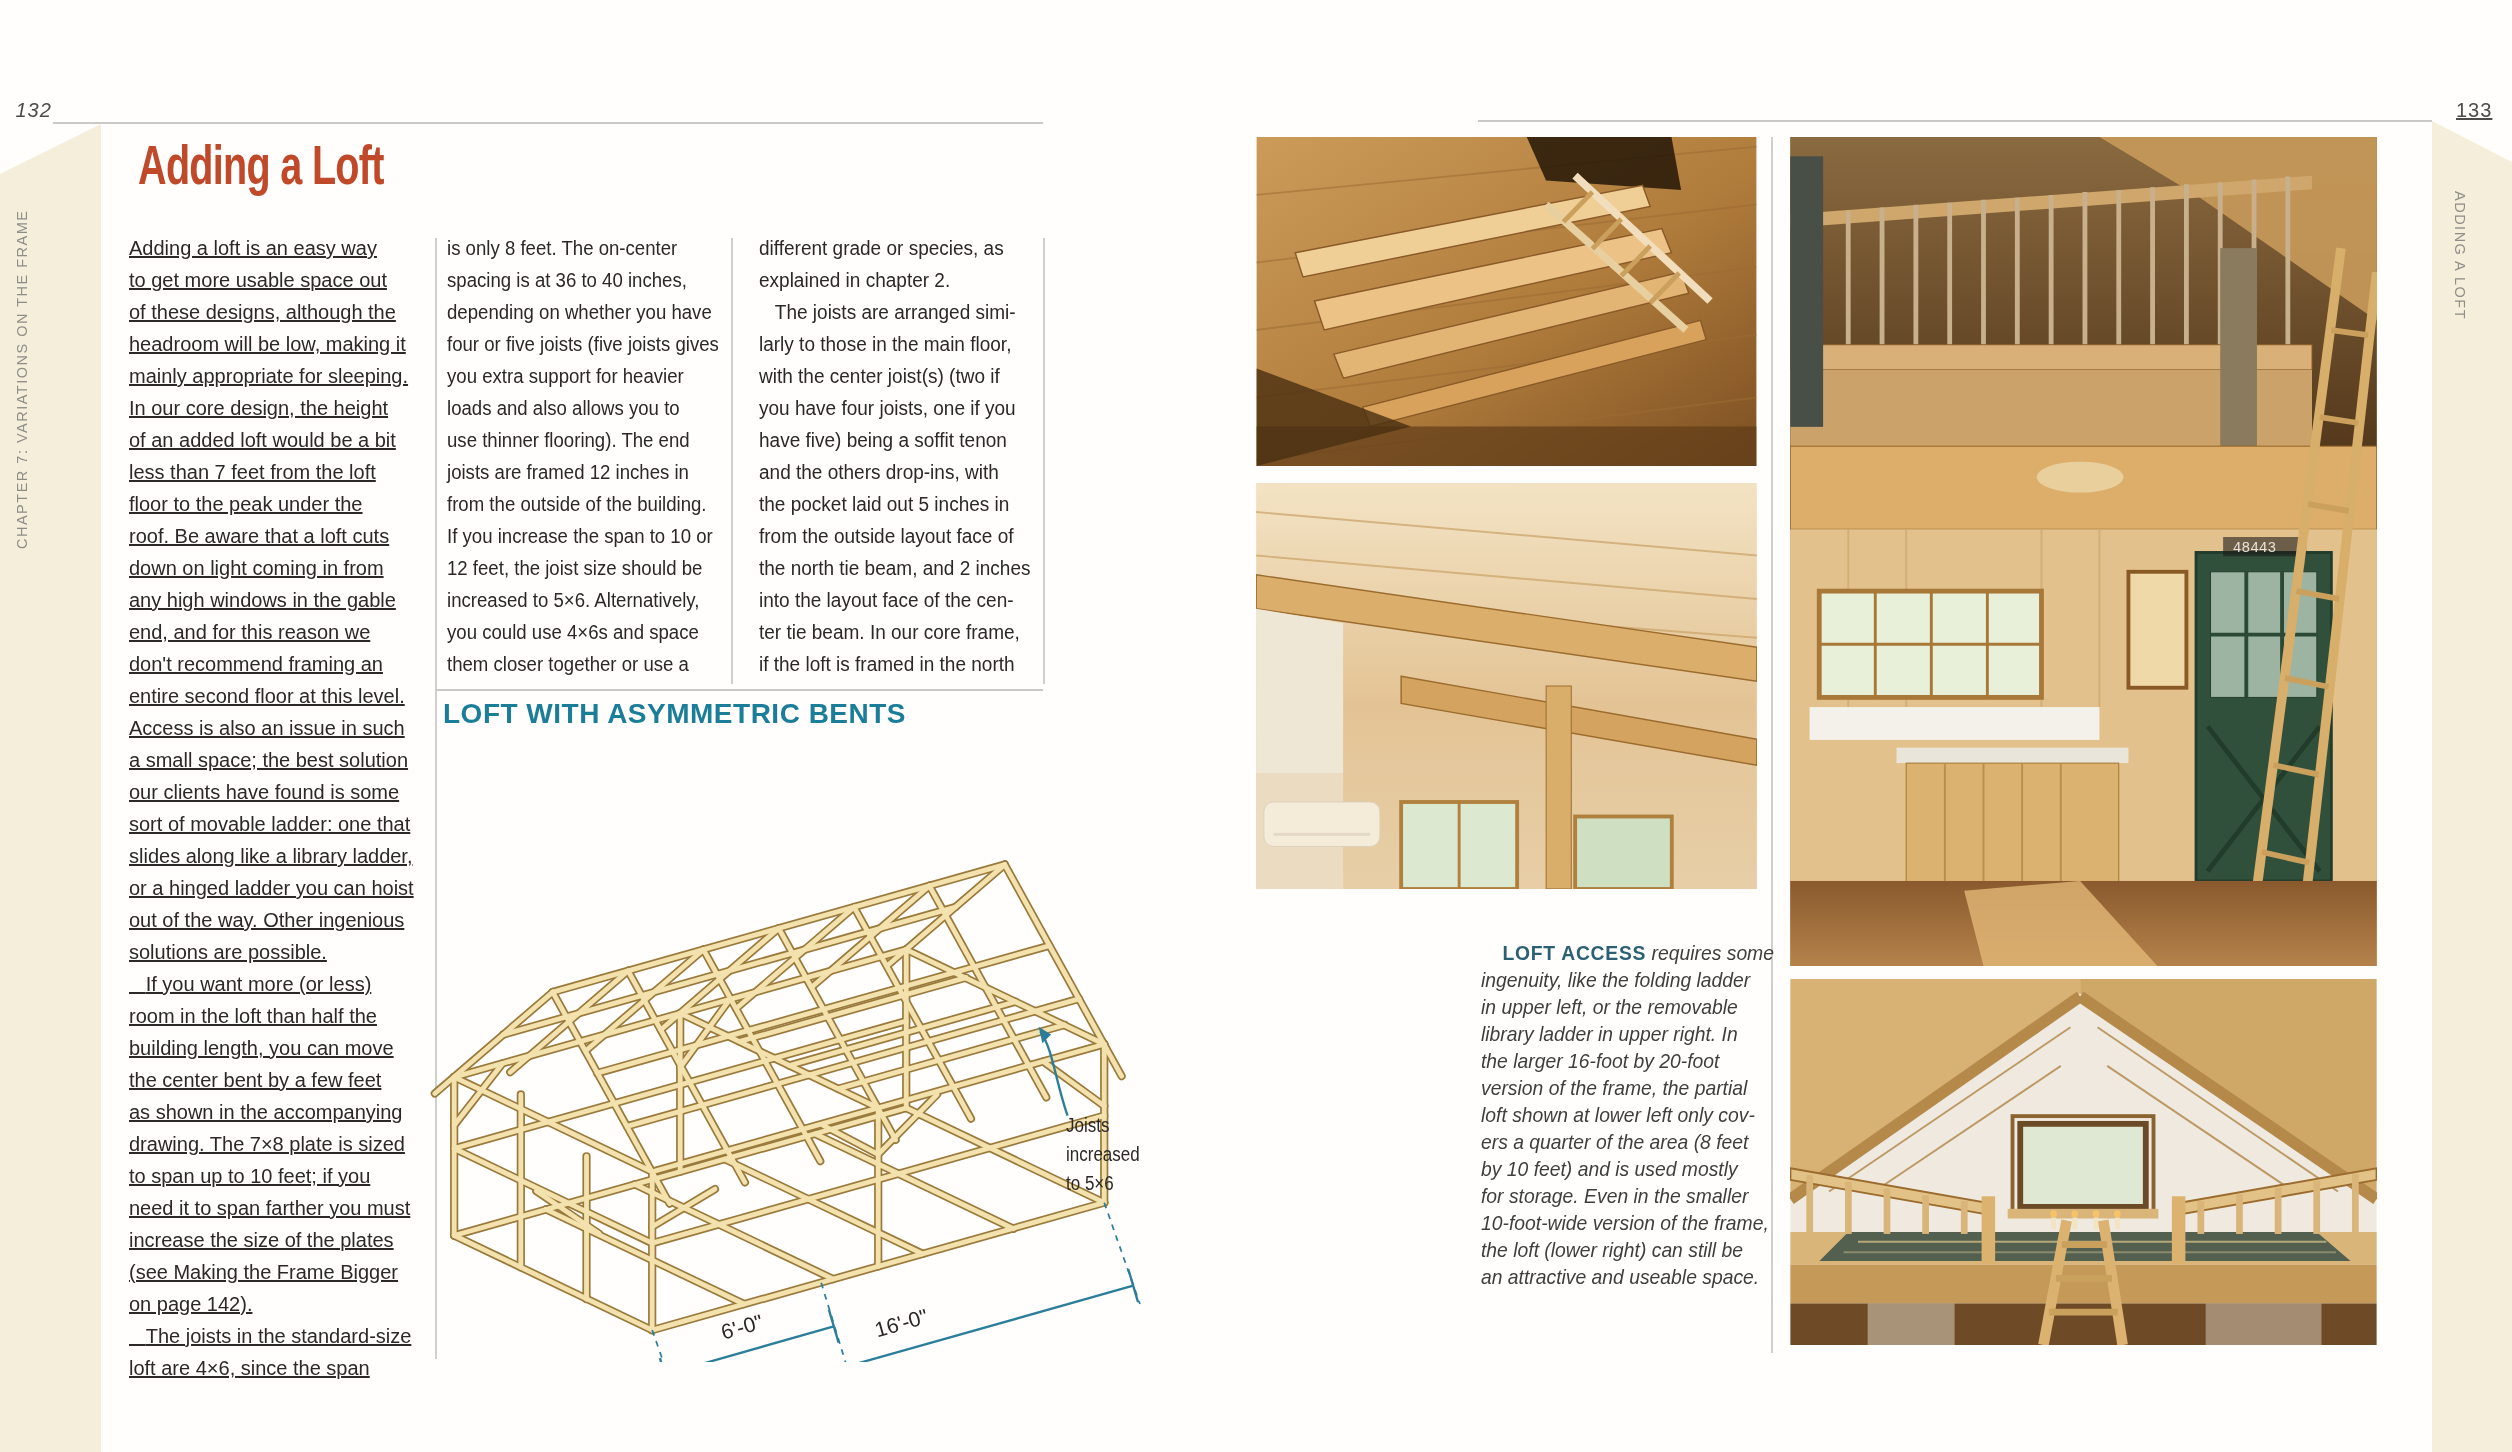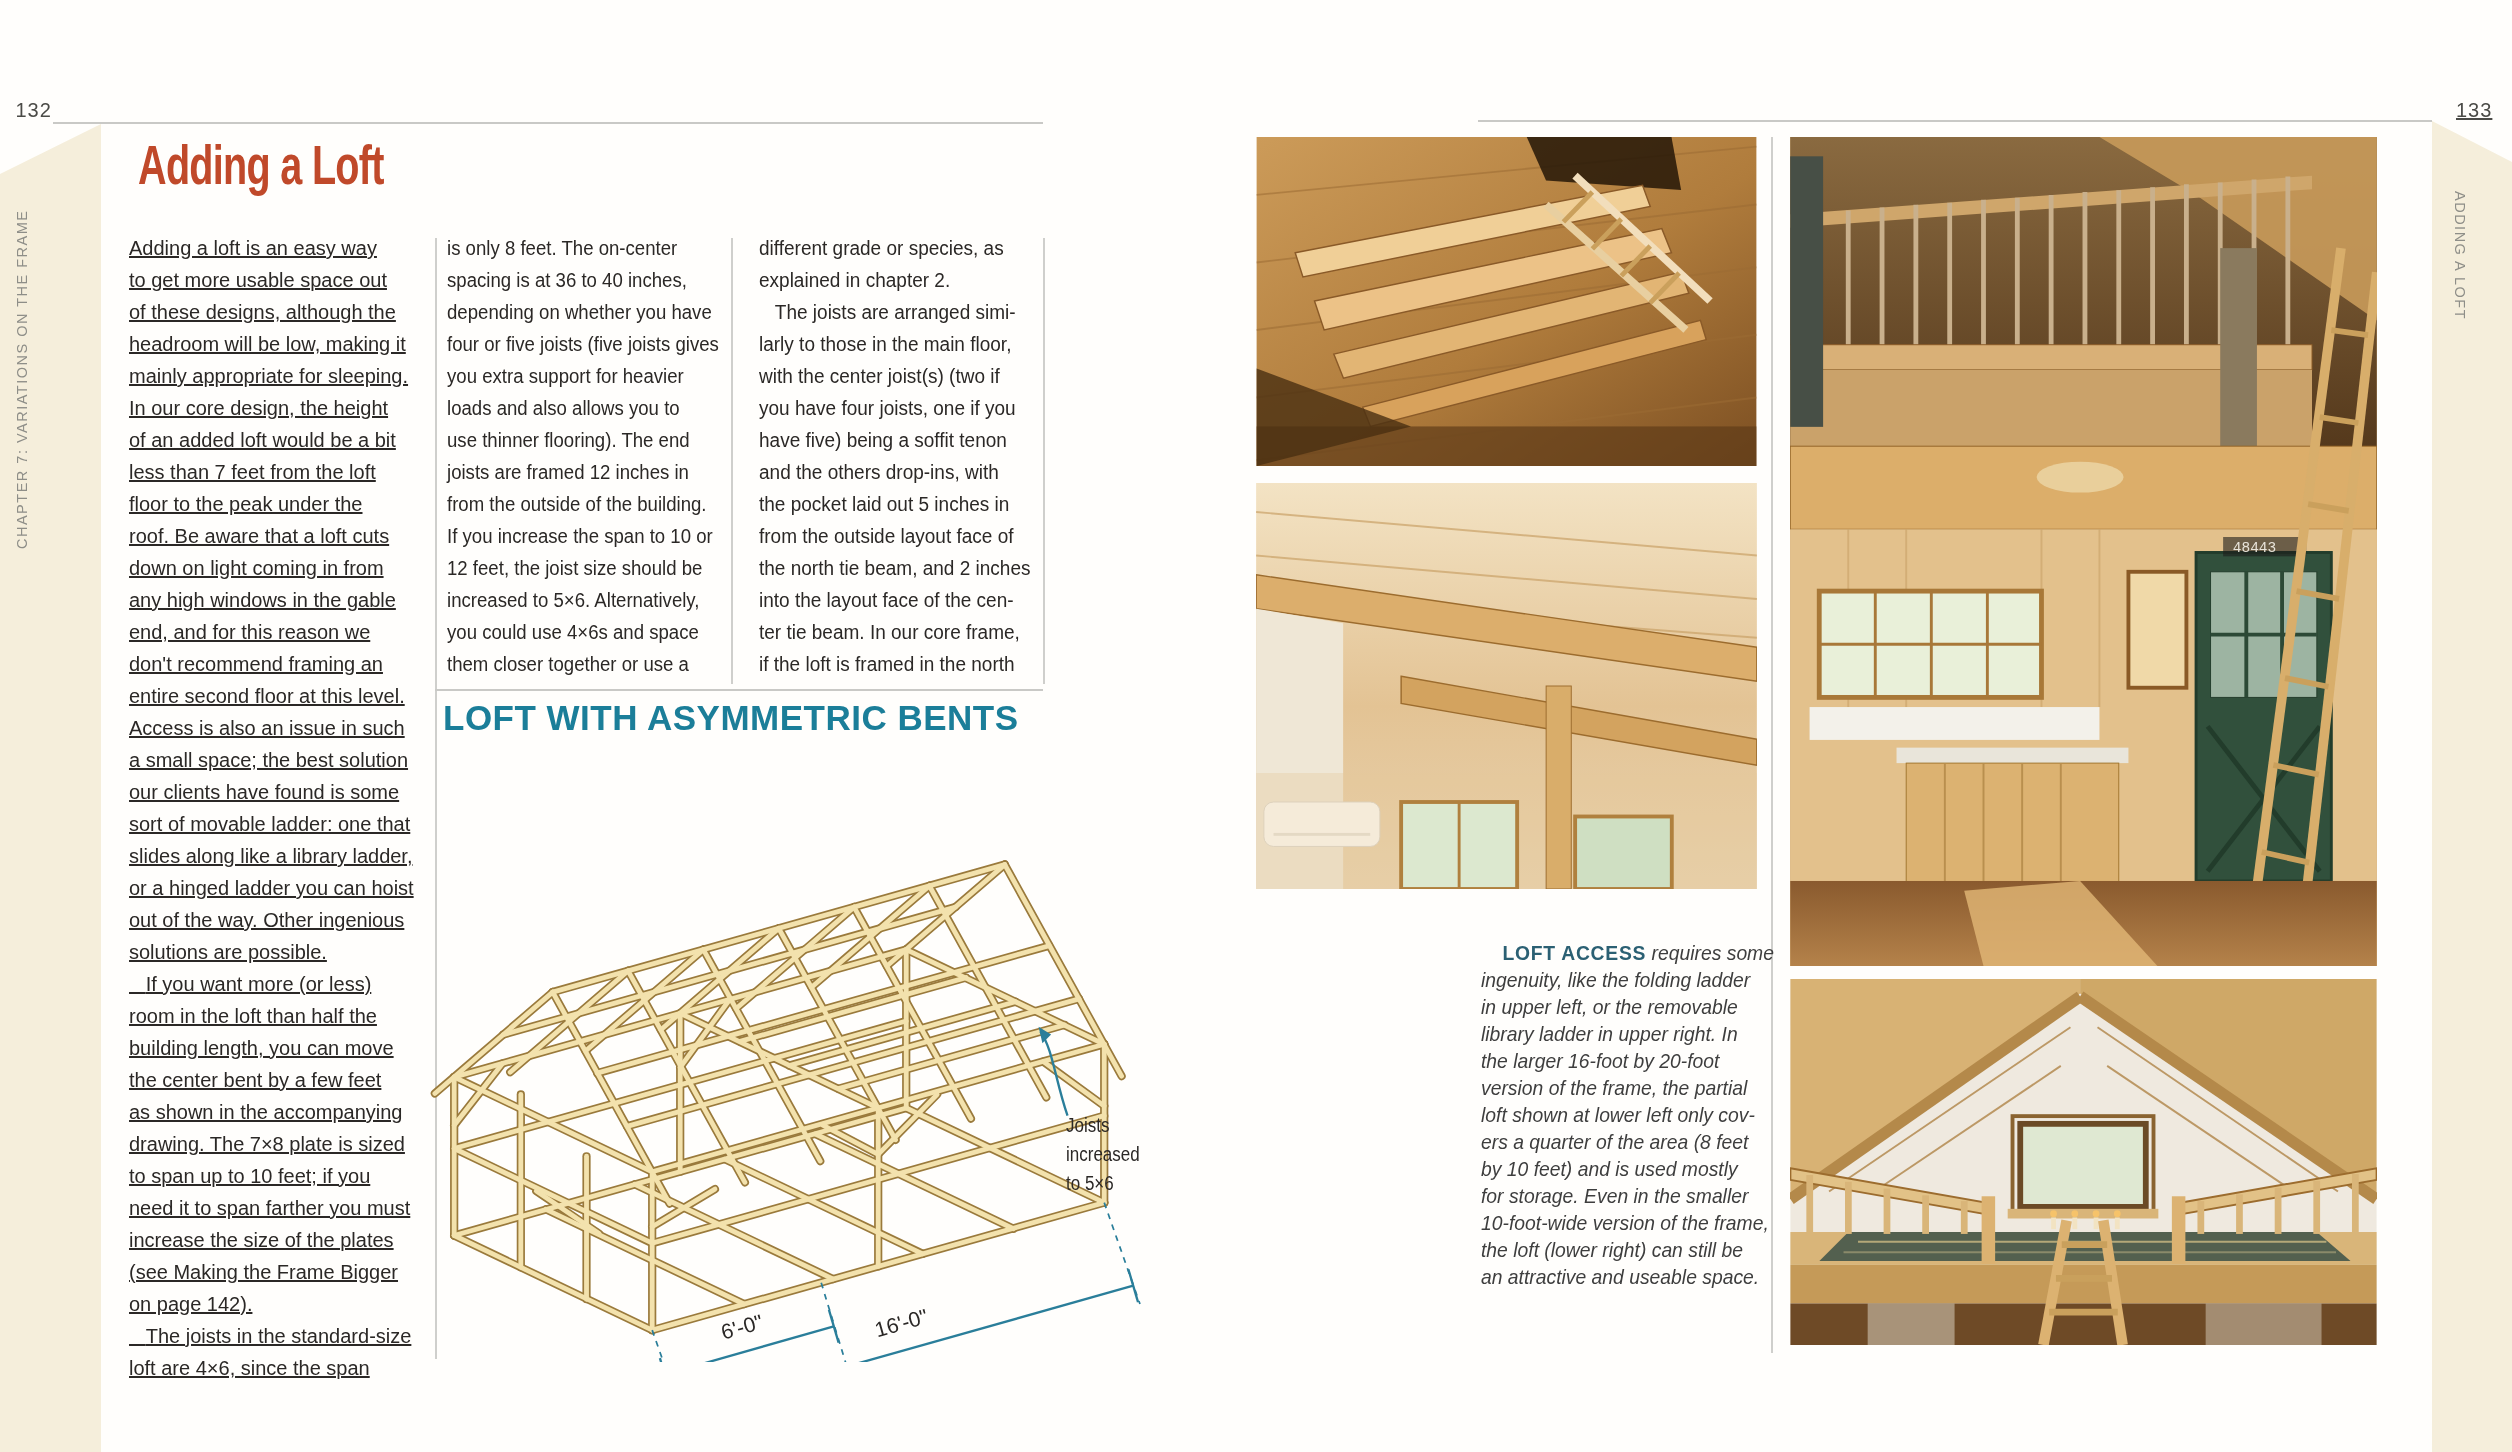"132" div.abs { font-style: none -> italic }
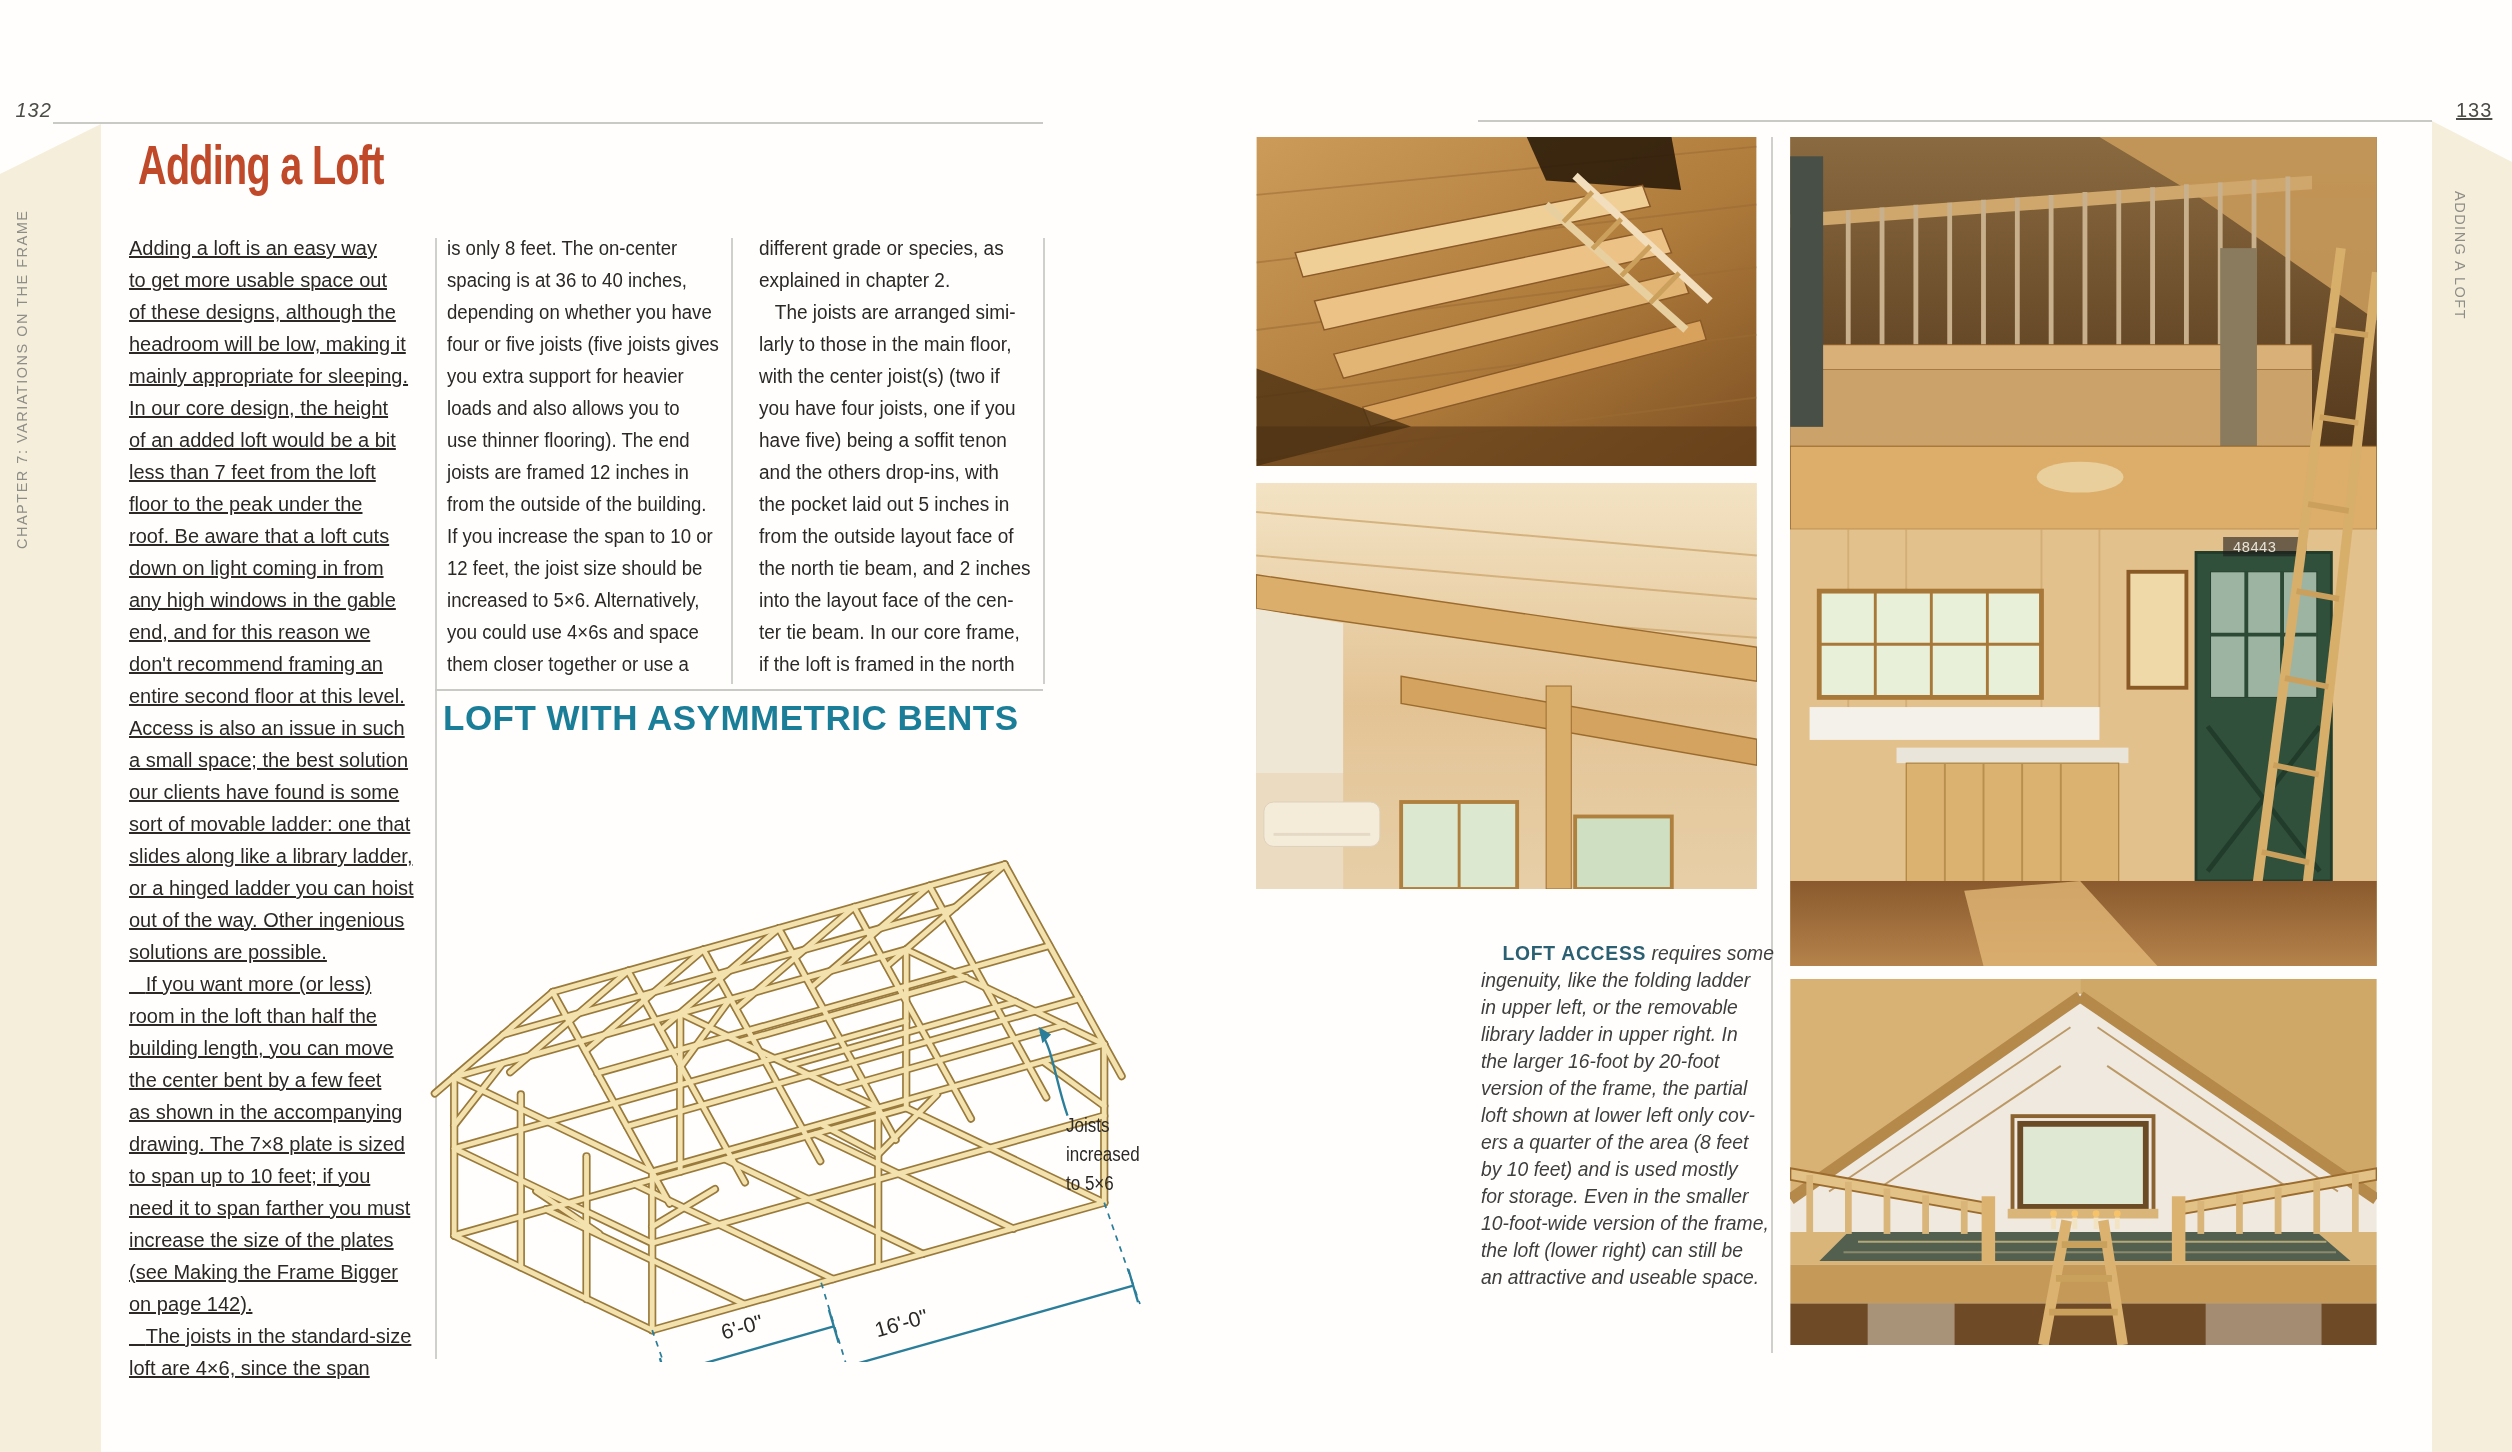"LOFT WITH ASYMMETRIC BENTS" #fig-heading { font-size: 35px -> 28px }
